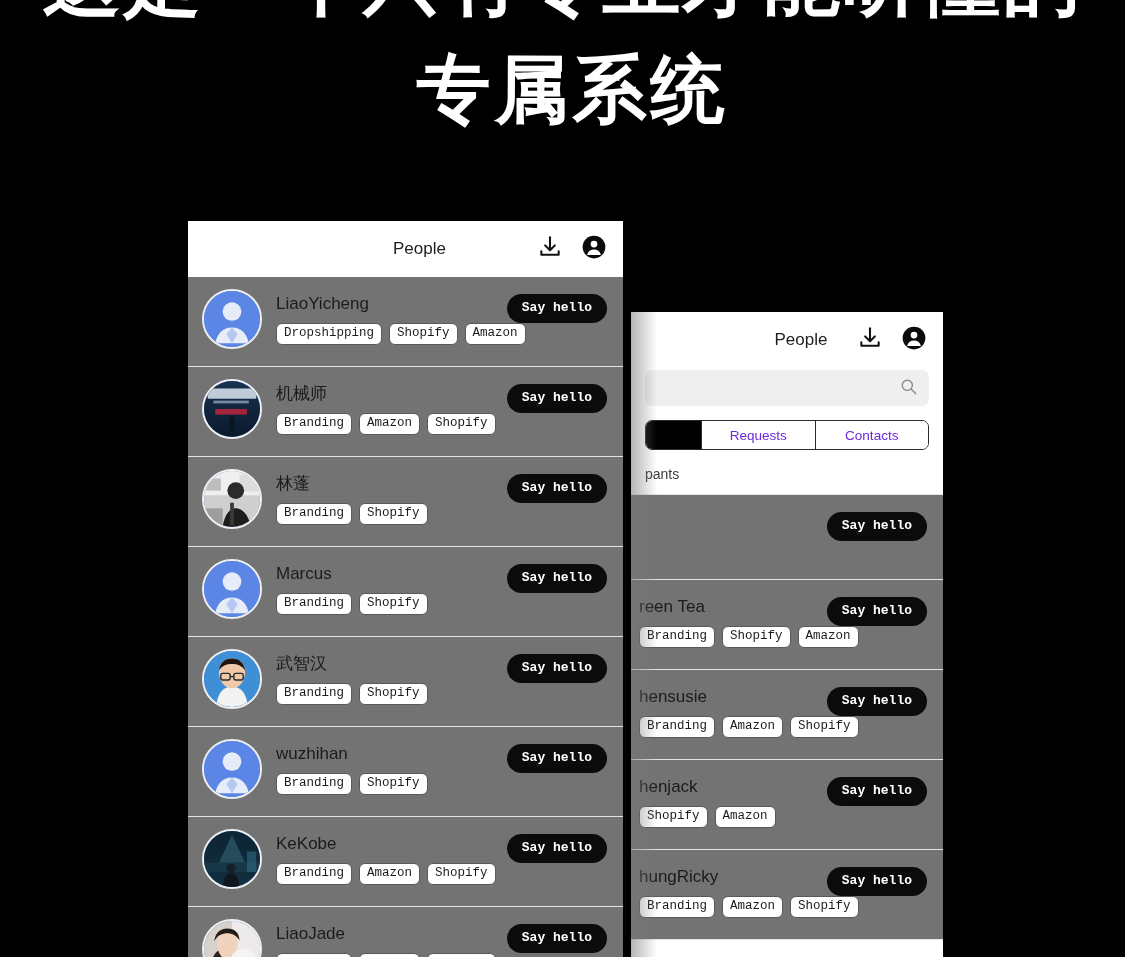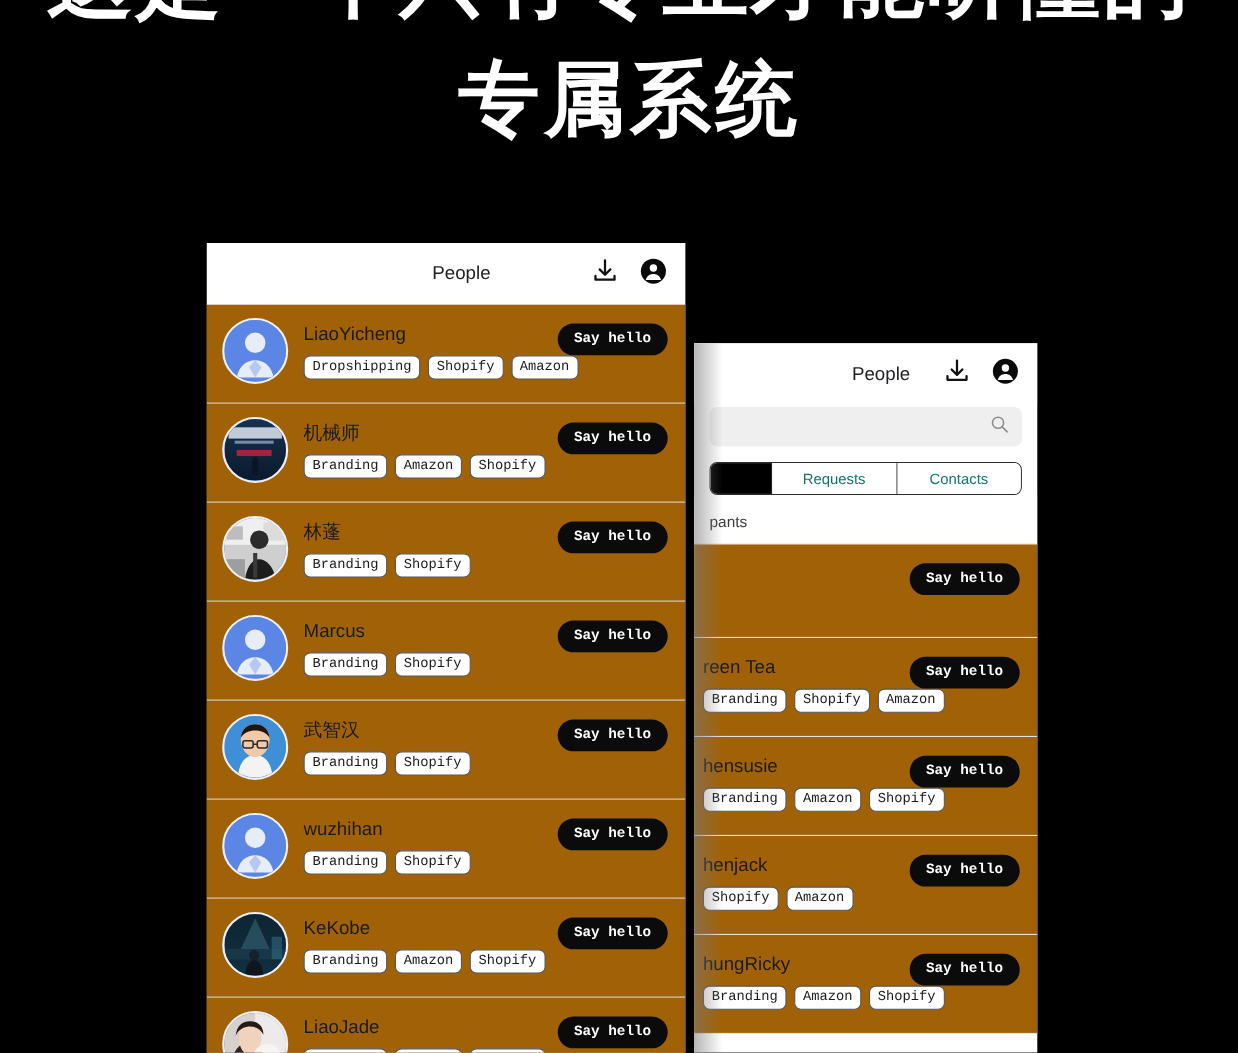"LiaoYicheng" .row { background: #a16207 -> #737373 }
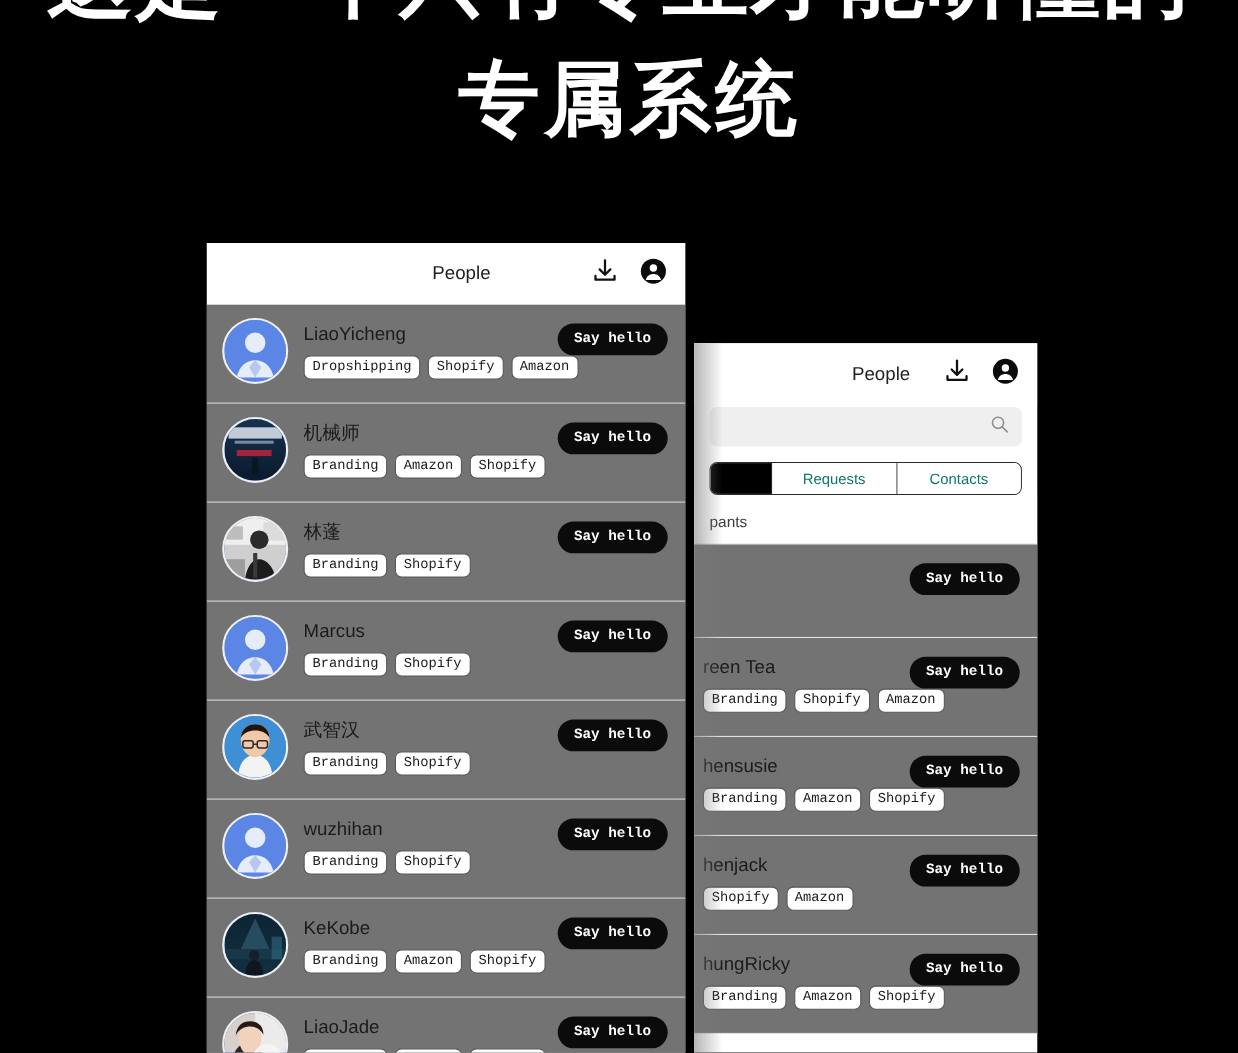"Requests" .tab { color: #0f766e -> #6d28d9 }
